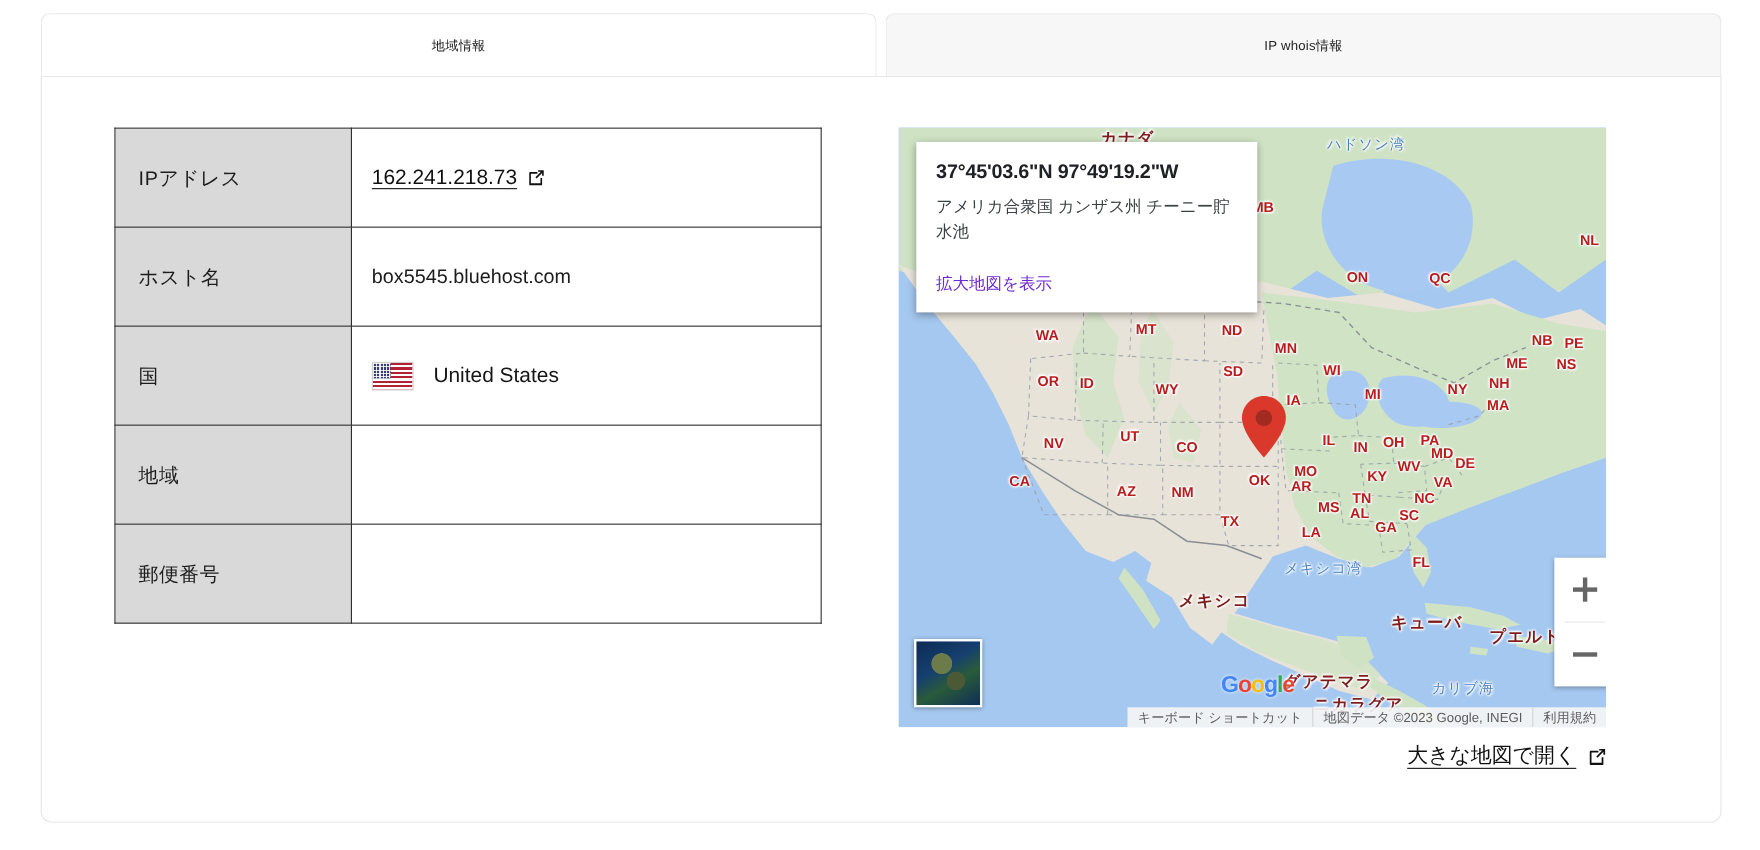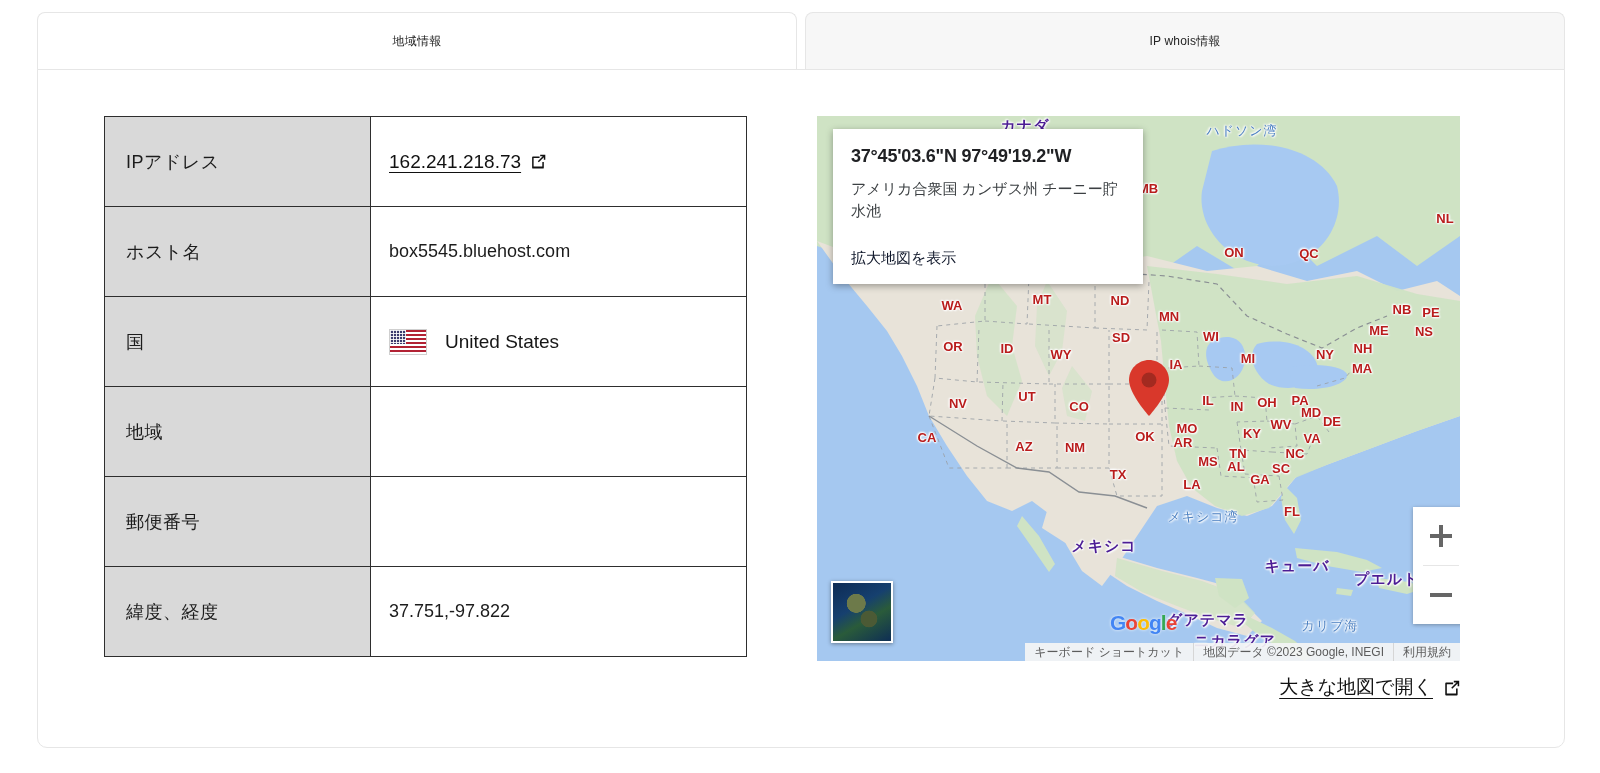"カナダ" .map-label.country { color: #4c1d95 -> #7f1d1d }
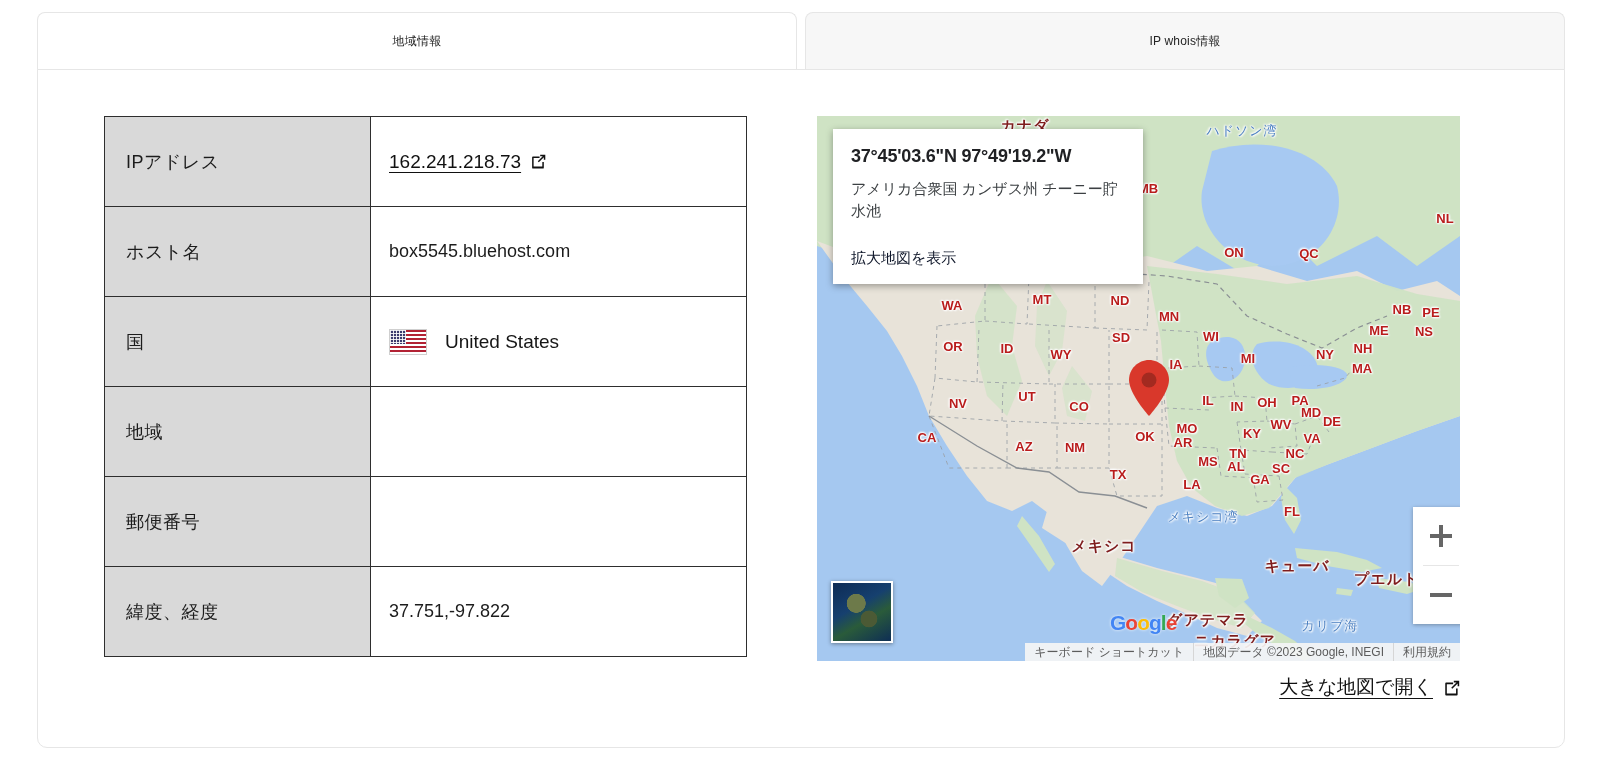"IPアドレス" .info-table td.key { width: 266px -> 215px }
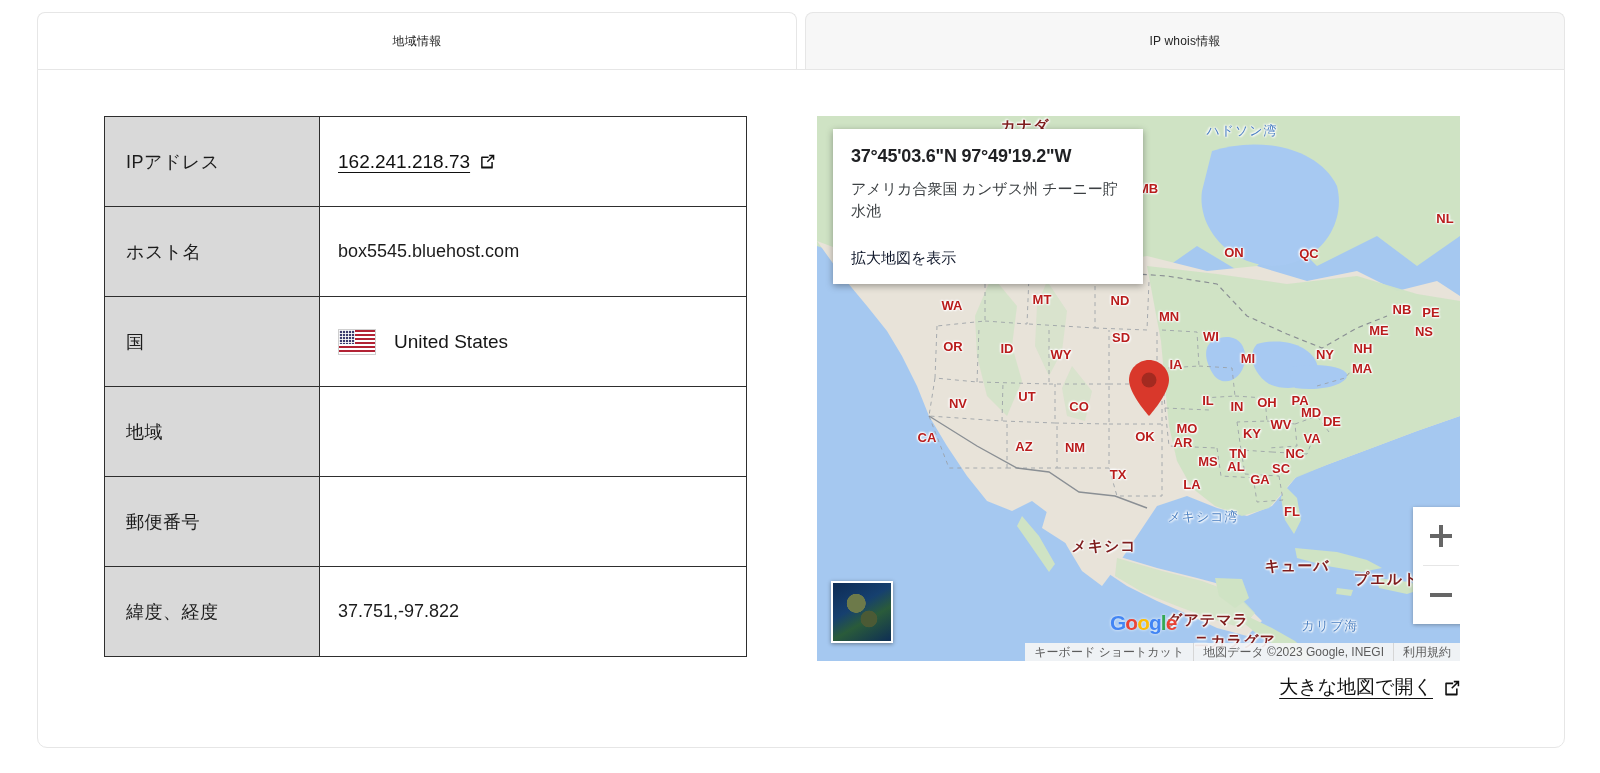"拡大地図を表示" .infowin .zoomlink { color: #0f172a -> #6d28d9 }
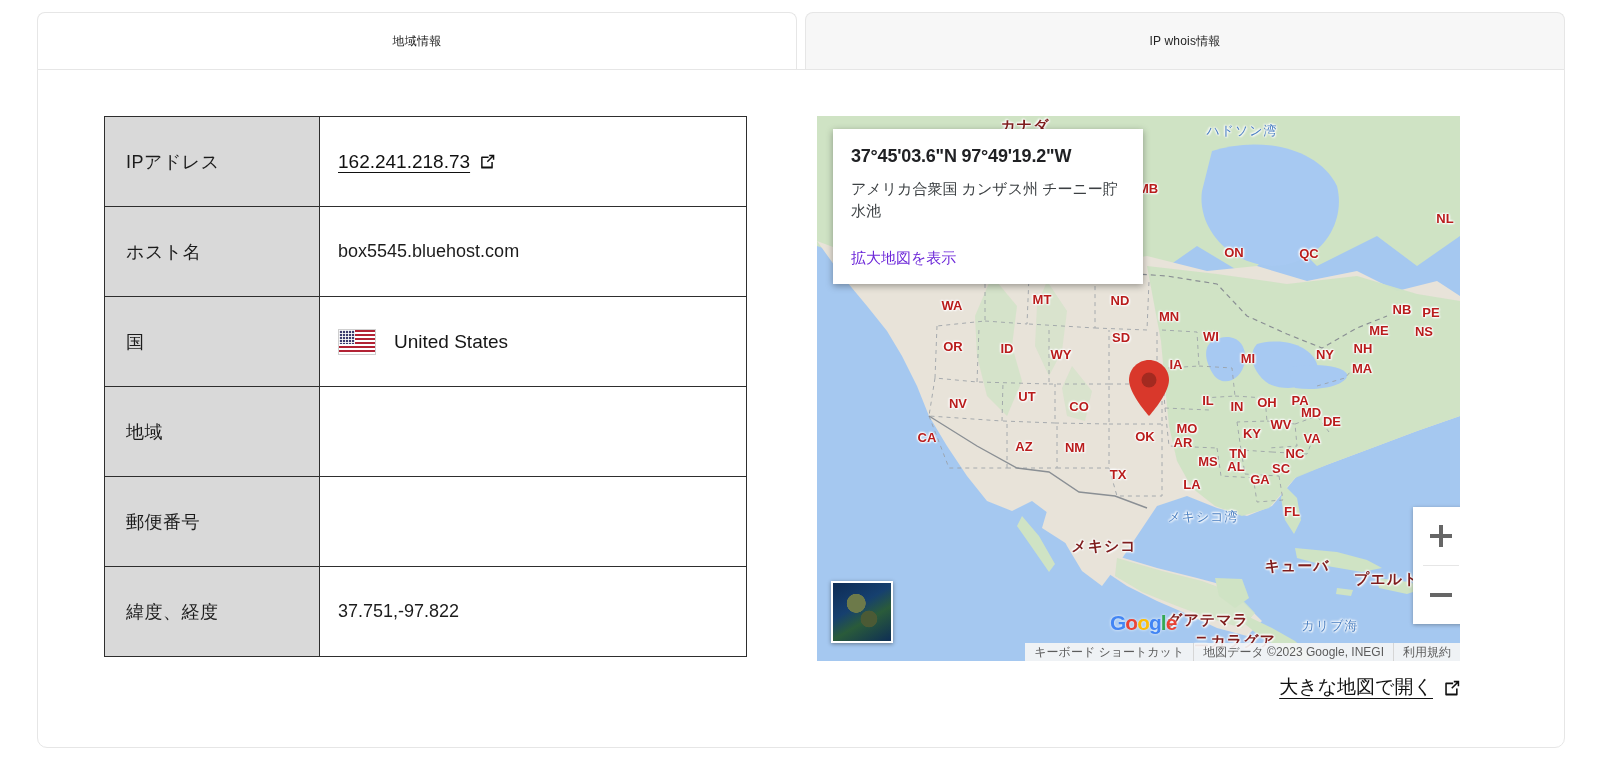"ID" div.map-label { left: 190px -> 171px }
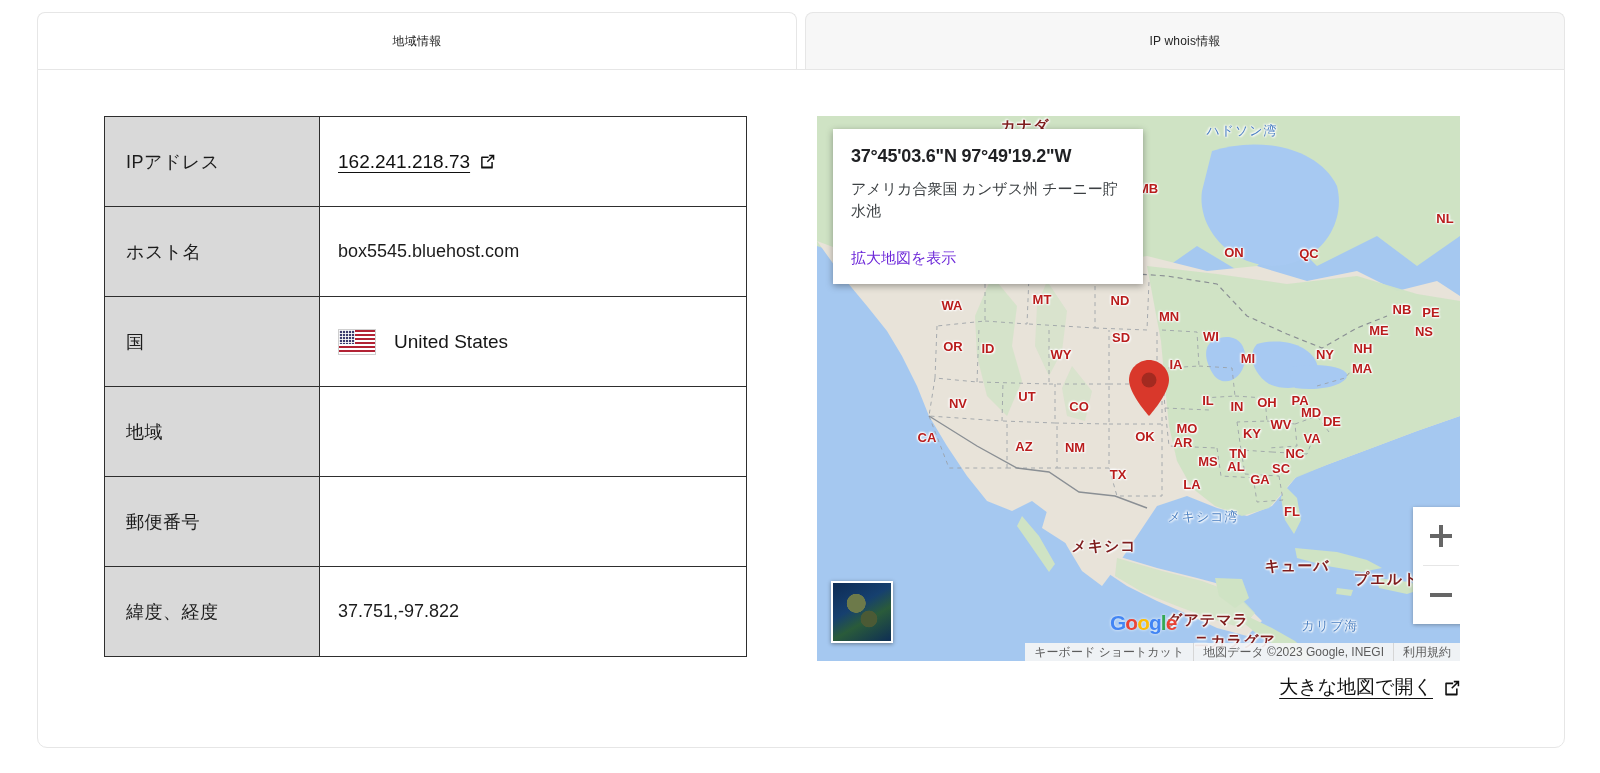"緯度、経度" tr { html: <tr> <td>緯度、経度</td> <td>37.751,-97.822</td> </tr> -> none }
